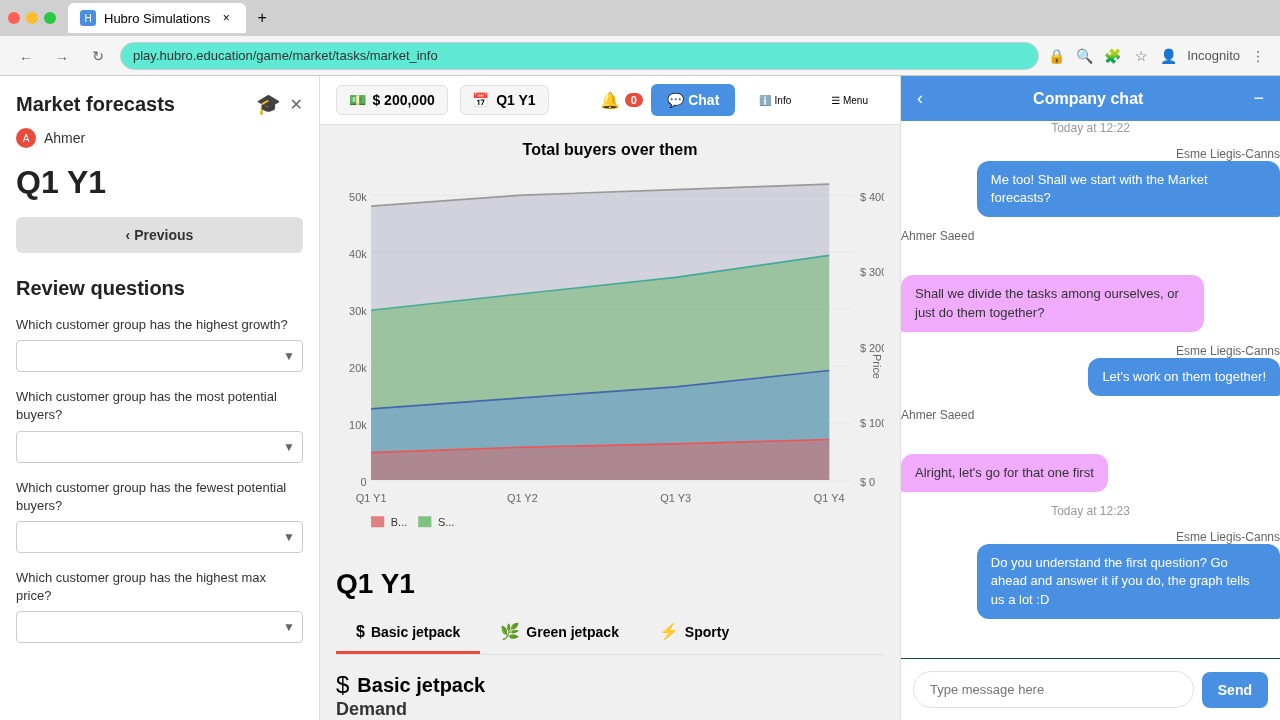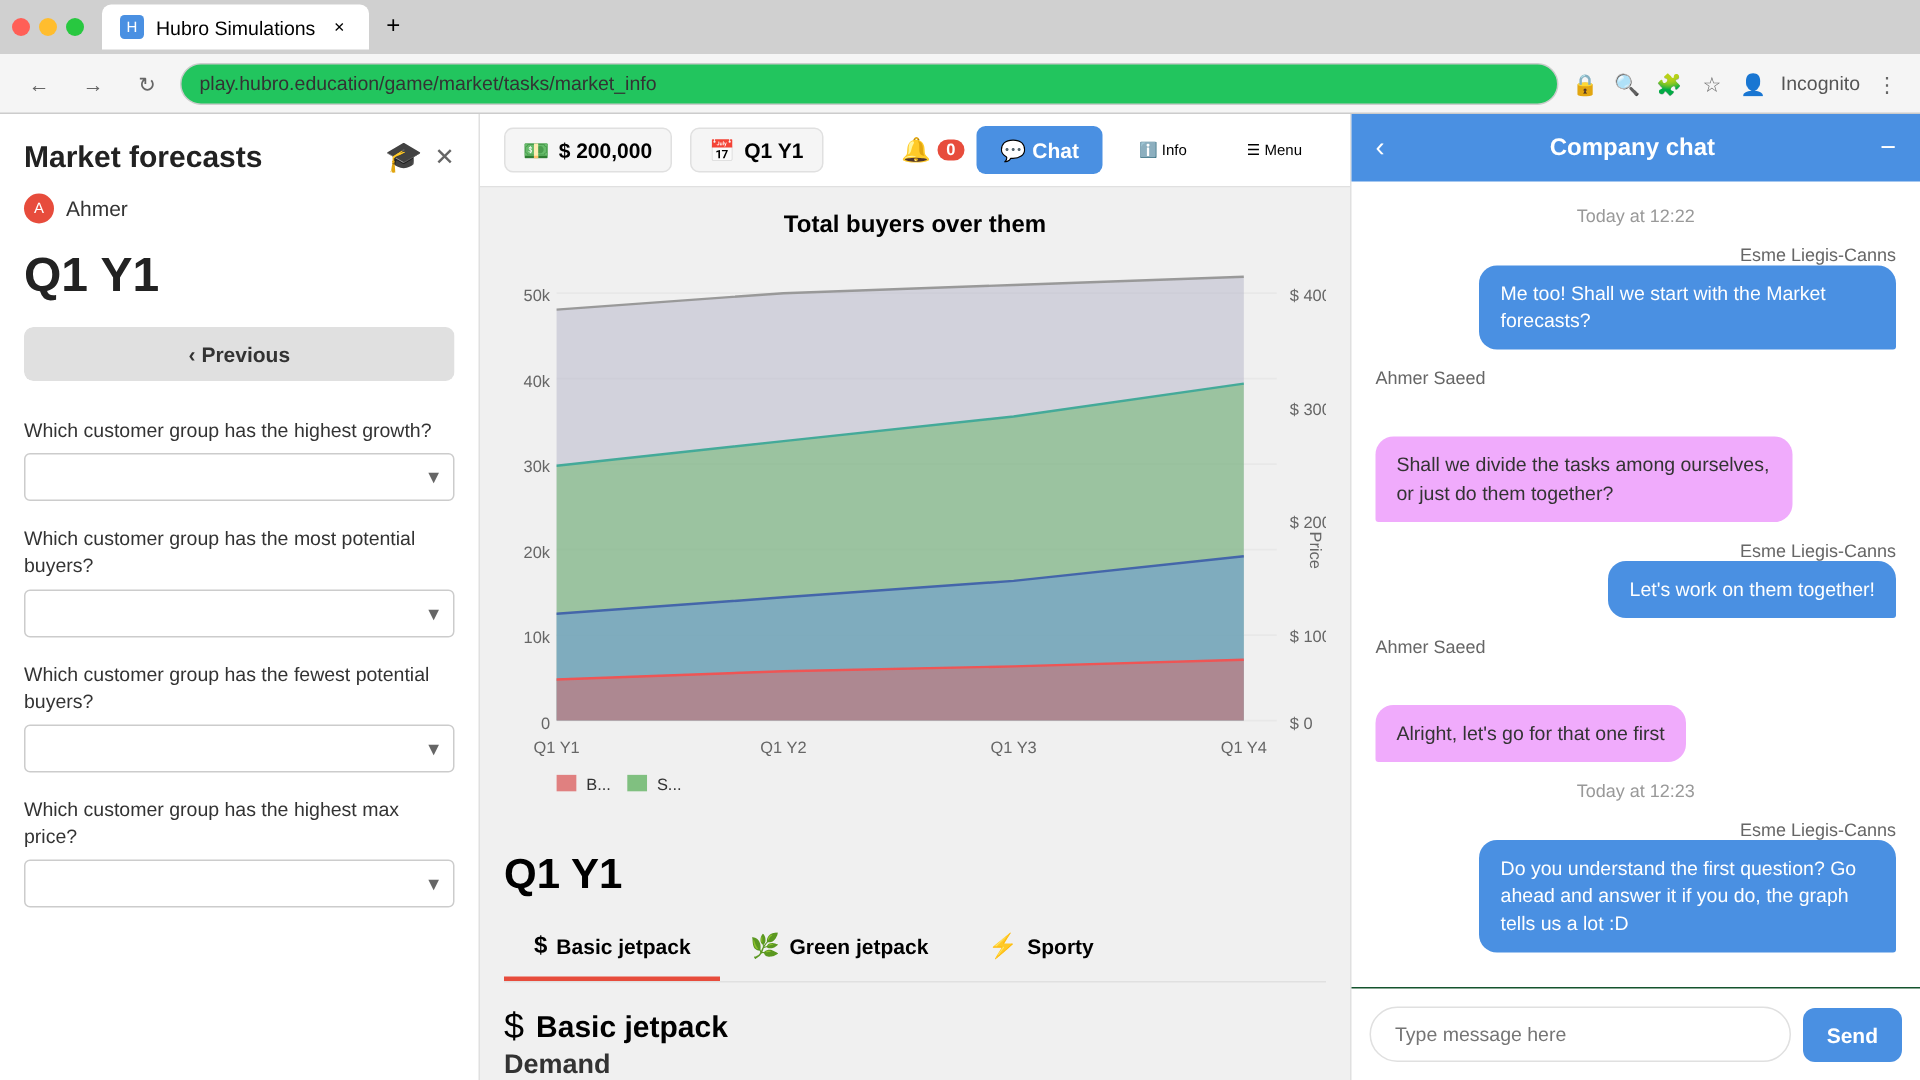"play.hubro.education/game/market/tasks/m" .url-box { background: #22c55e -> #5eead4 }
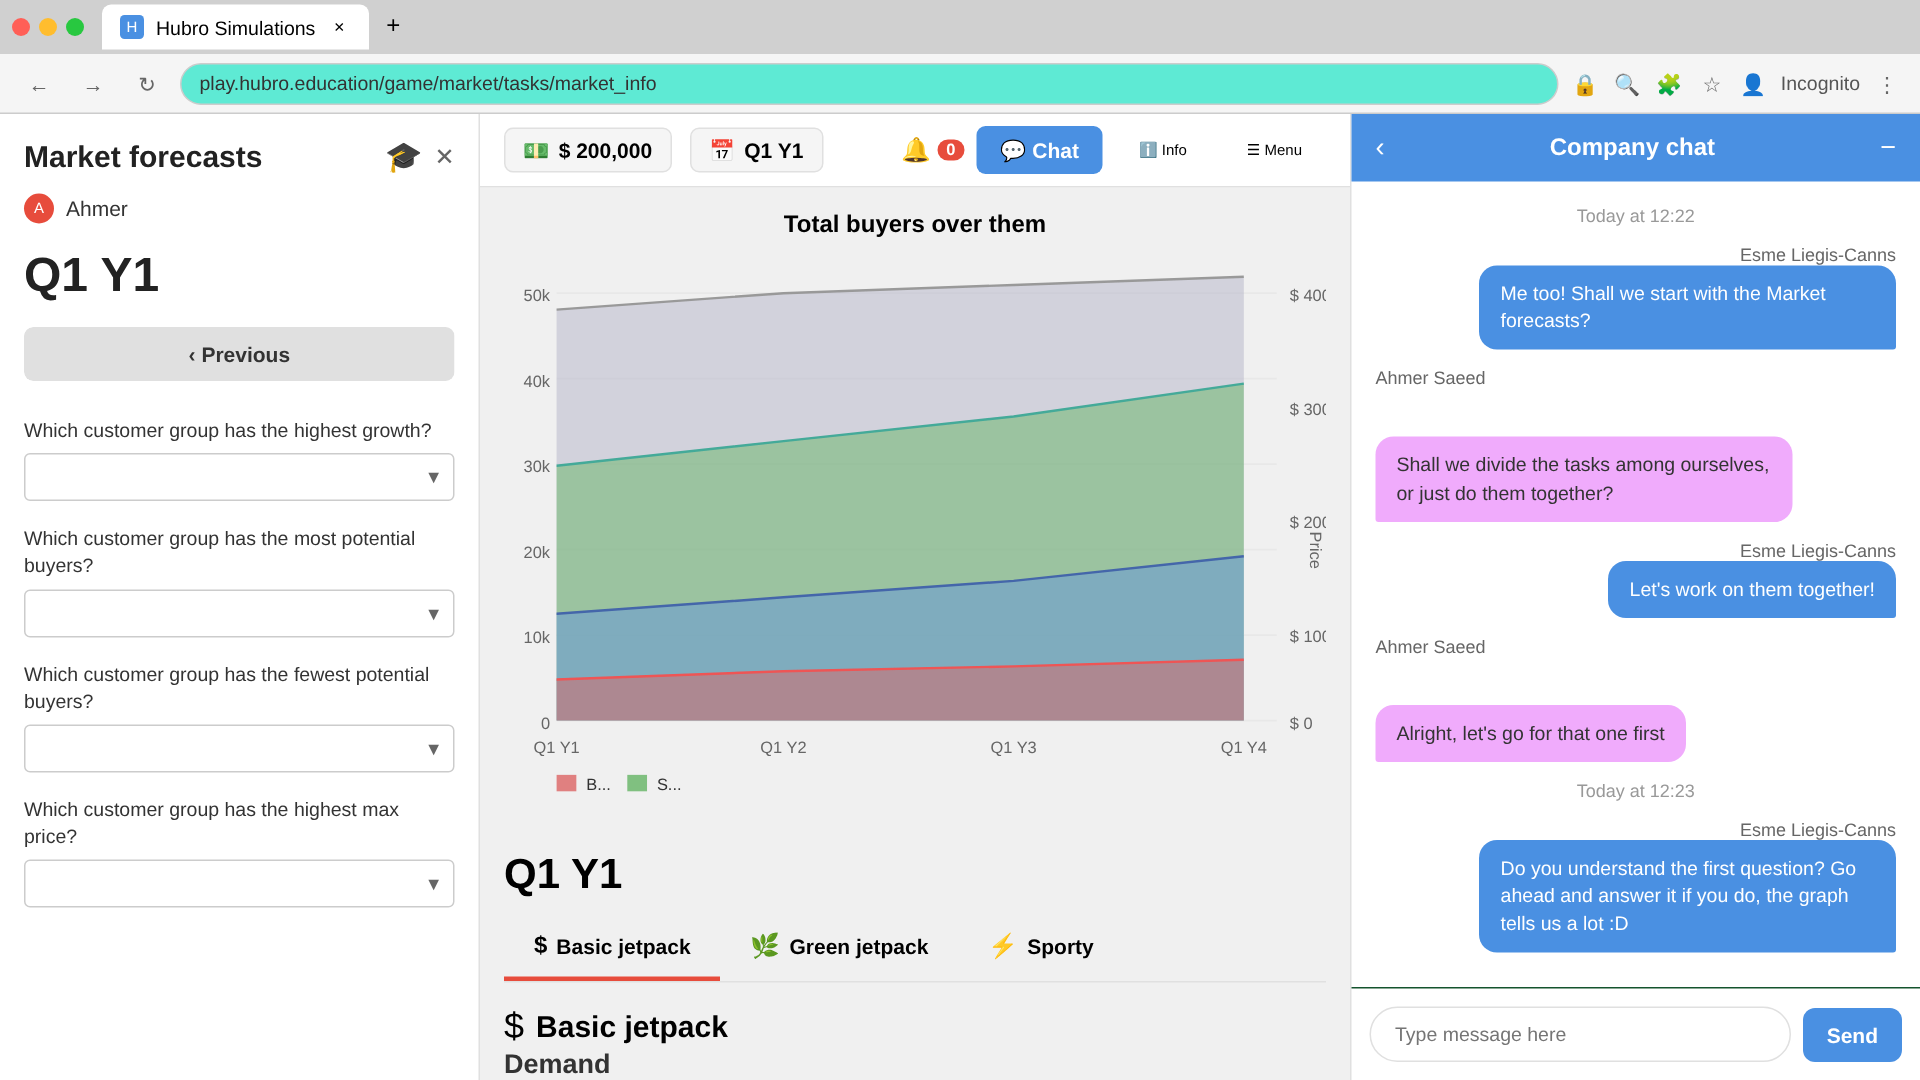"Today at 12:22" .chat-messages { padding: 16px -> 0 }
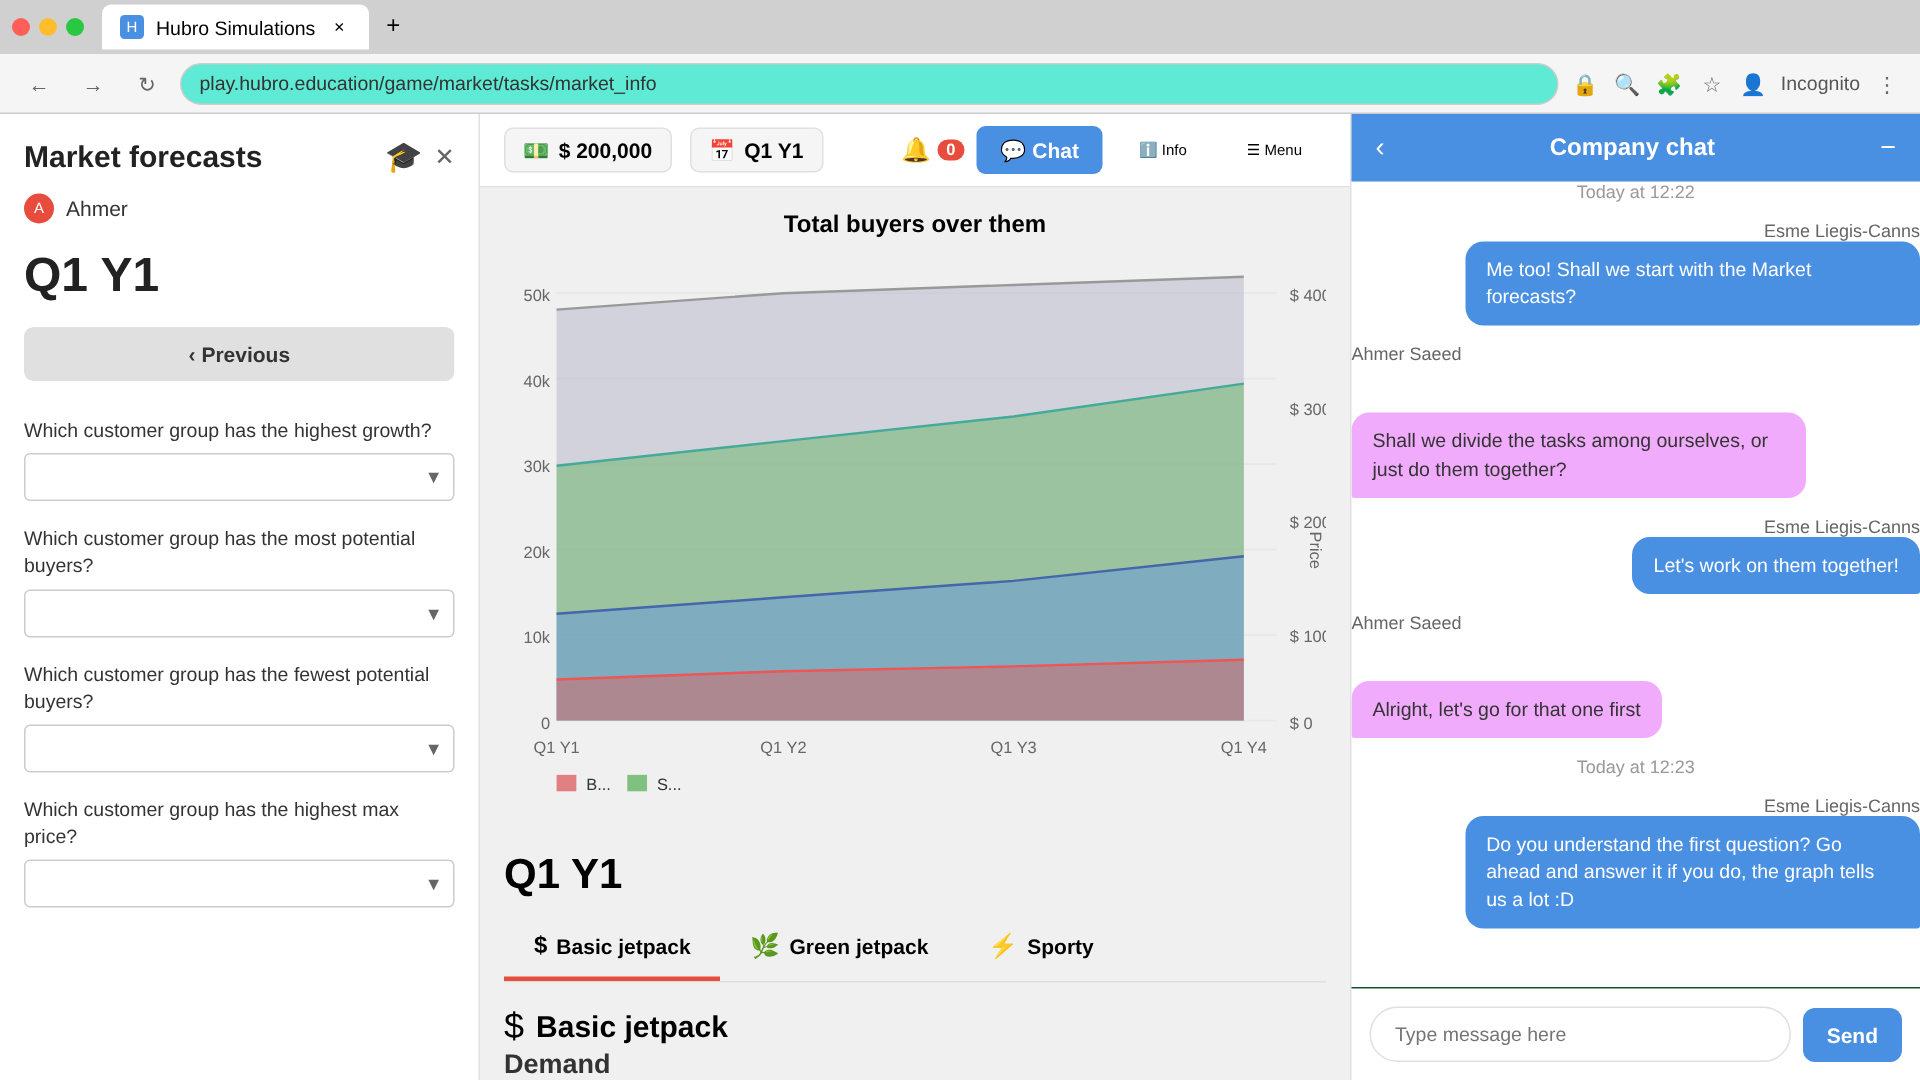"Review questions" div.section-title { html: none -> <div>Review questions</div> }
